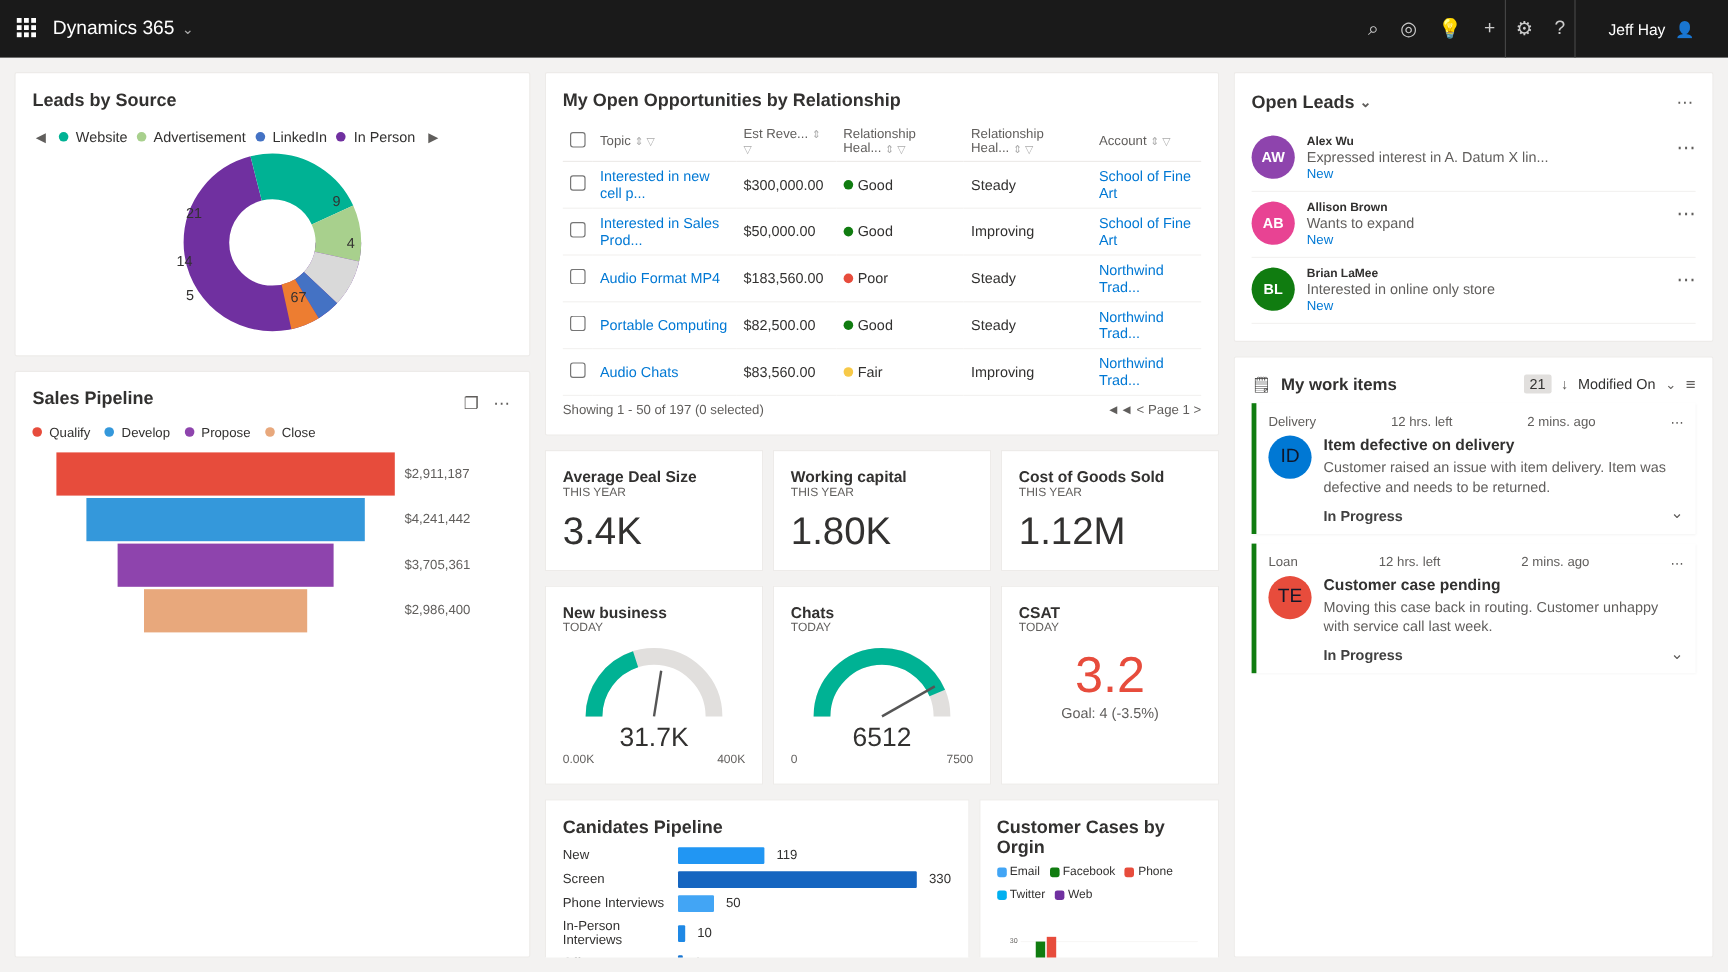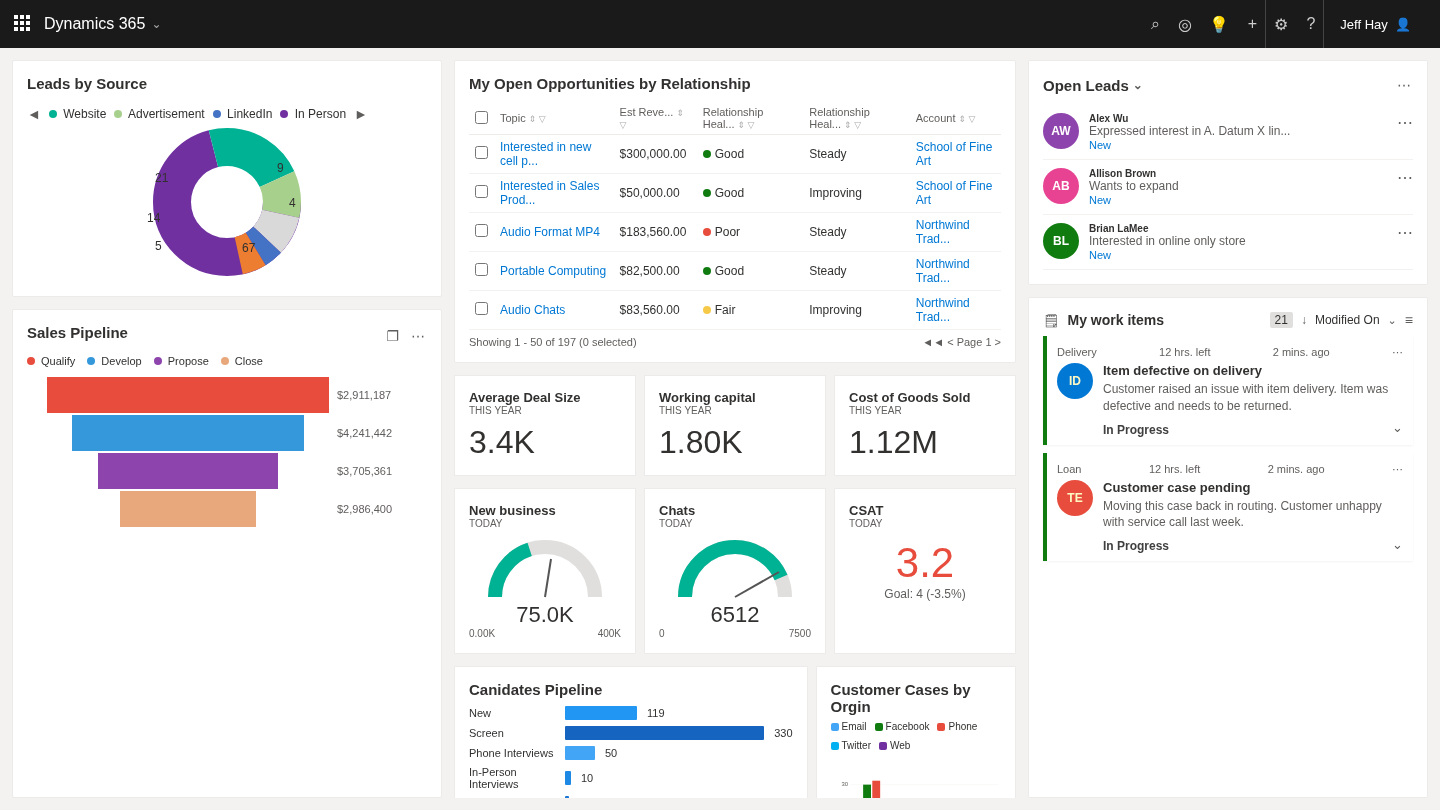"Jeff Hay" .topnav-user-name { margin-left: none -> 11px }
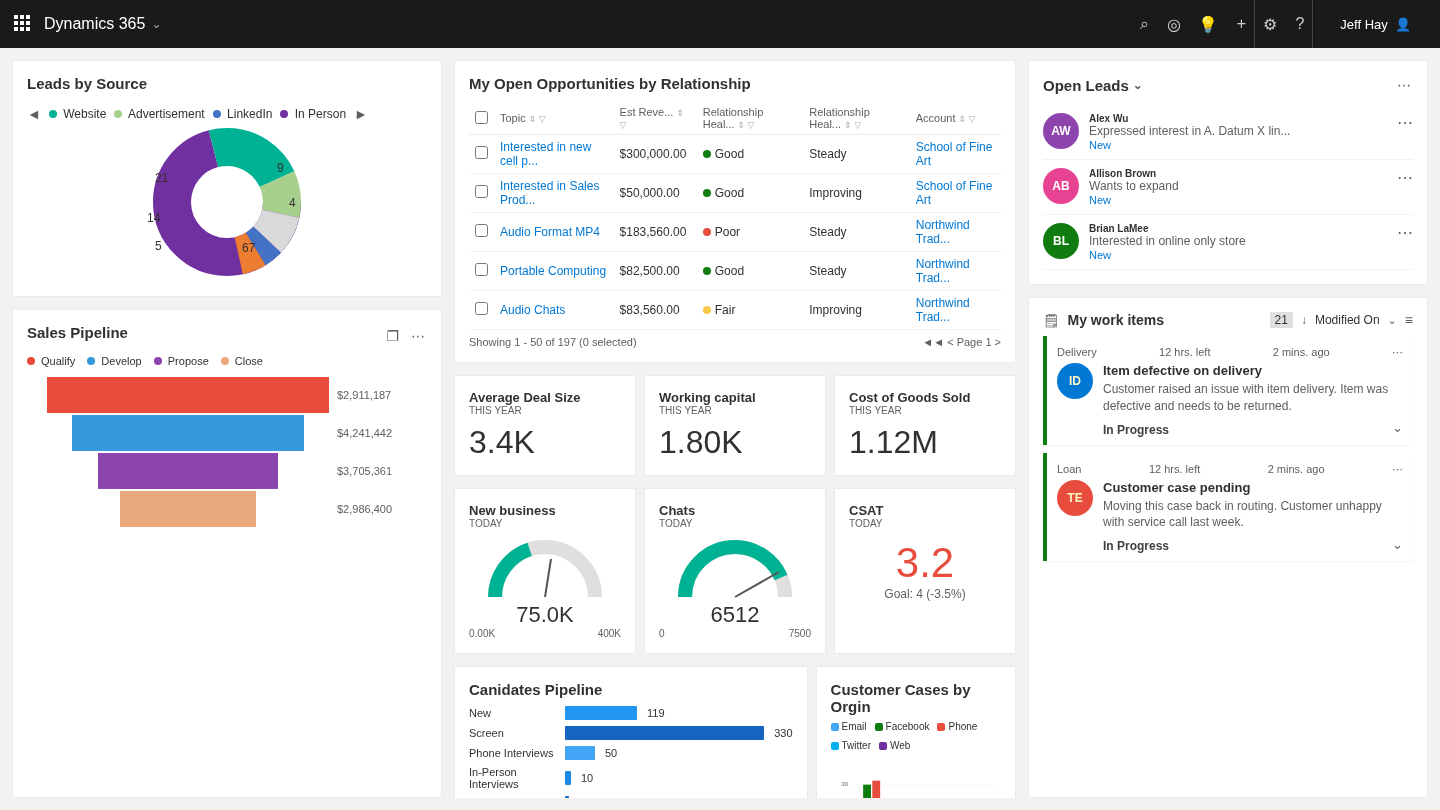"ID" .work-item-avatar { color: #fef9c3 -> #0f172a; font-size: 12px -> 16px; font-weight: 700 -> 400 }
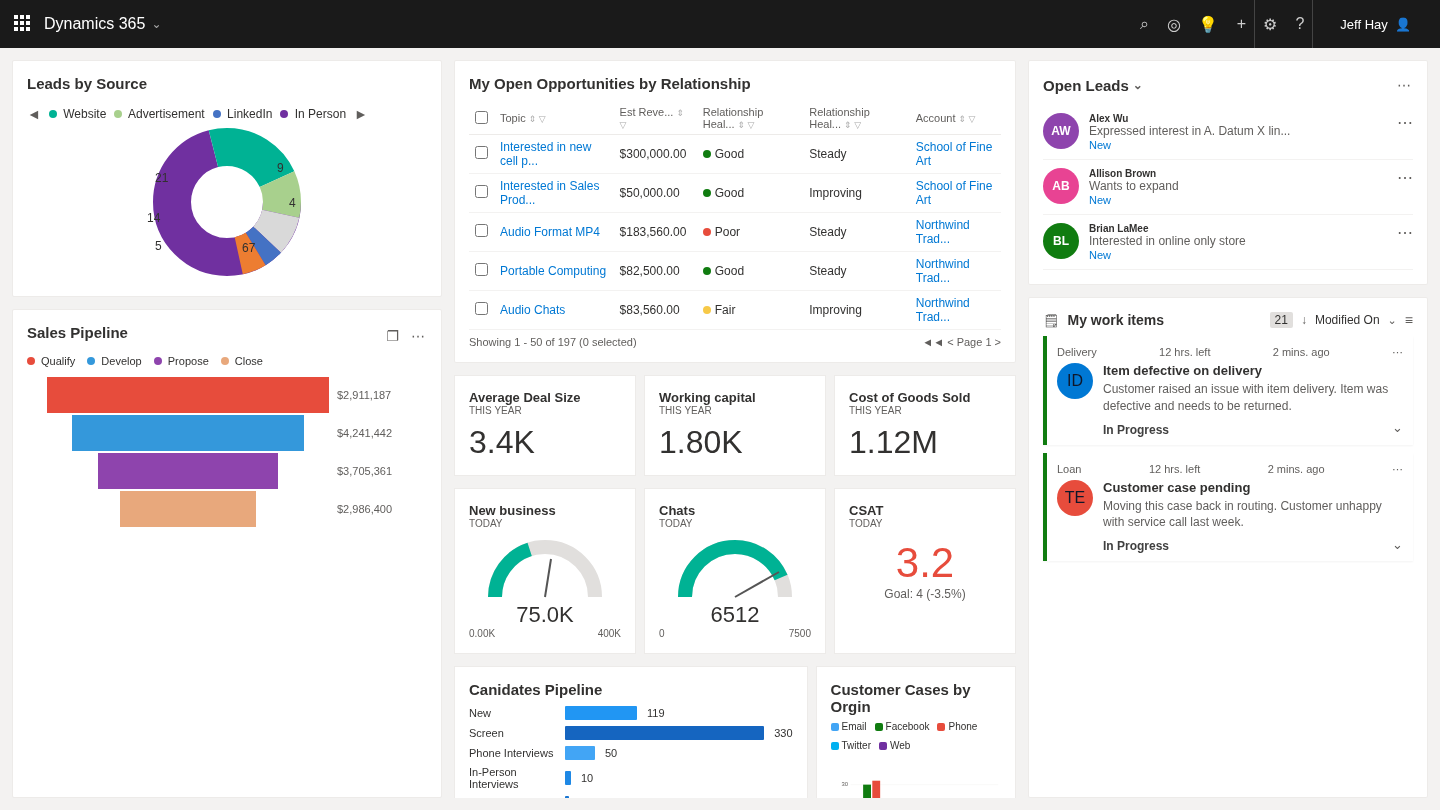"75.0K" div.gauge-value { text: 75.0K -> 31.7K }
